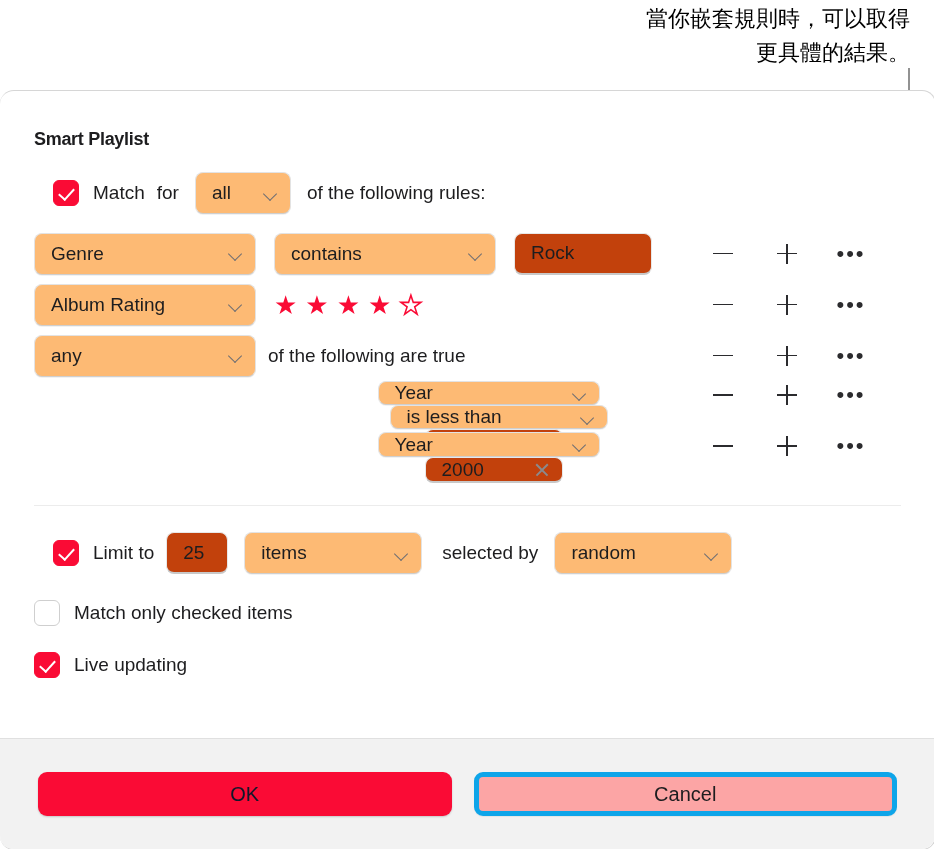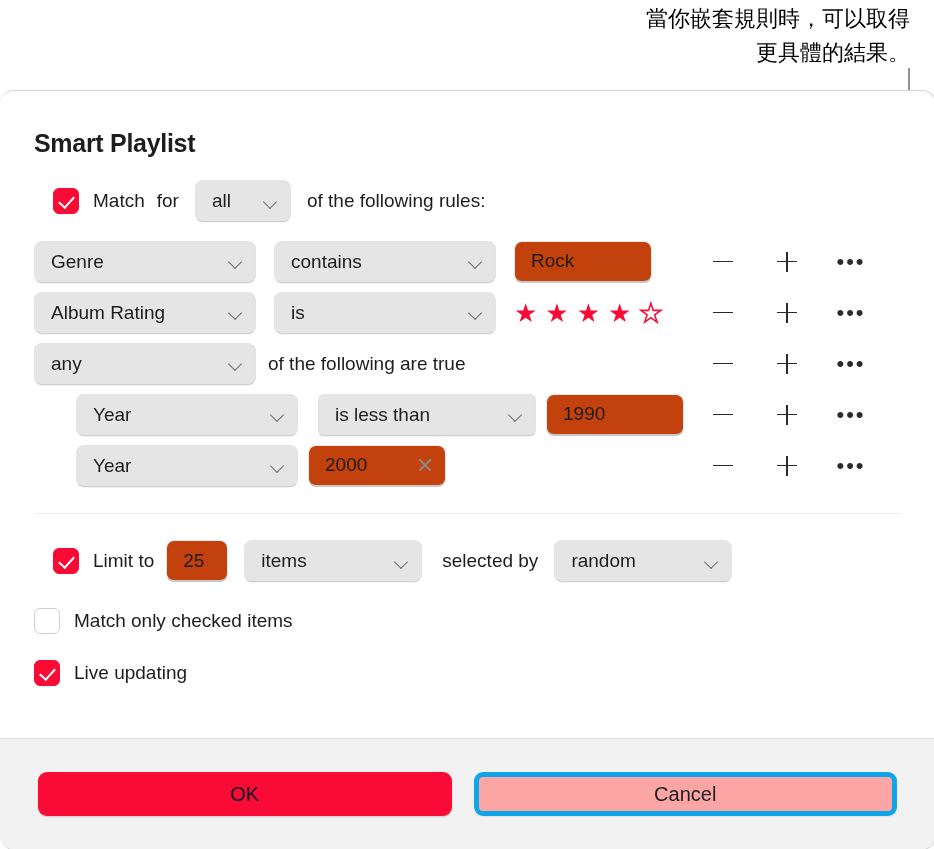"Smart Playlist" .title { font-size: 25px -> 18px }
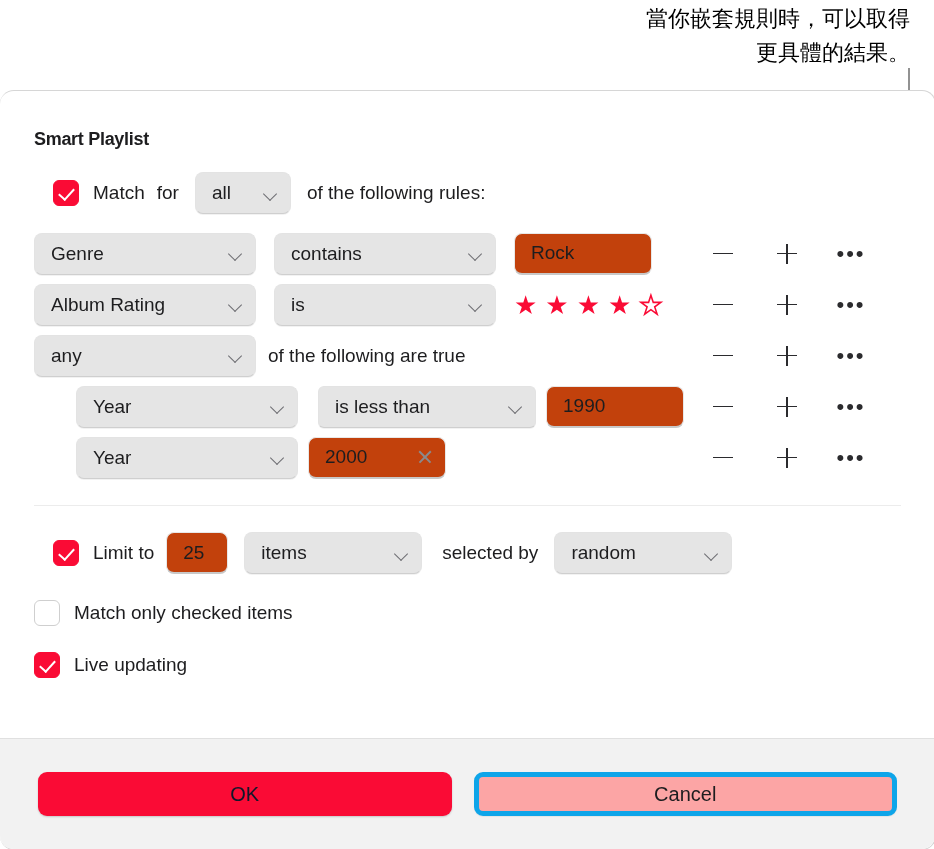"all" .select { background: #e5e5e5 -> #fdba74 }
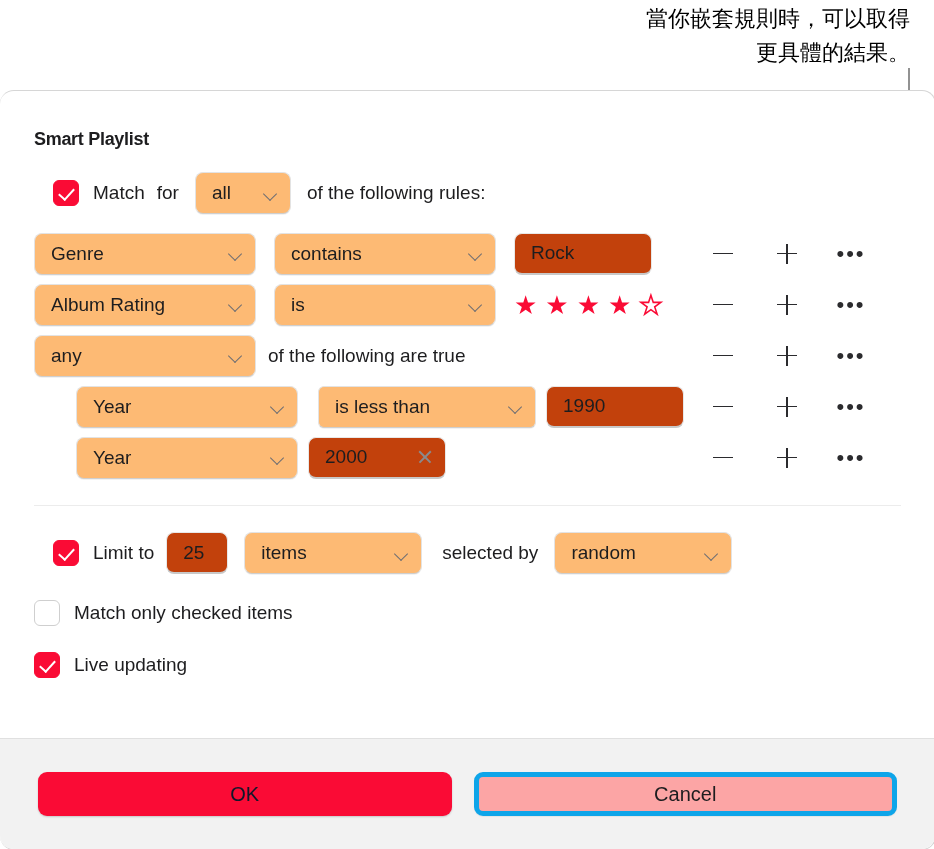"is" div.select { html: <div> <span>is</span> <span></span> </div> -> none }
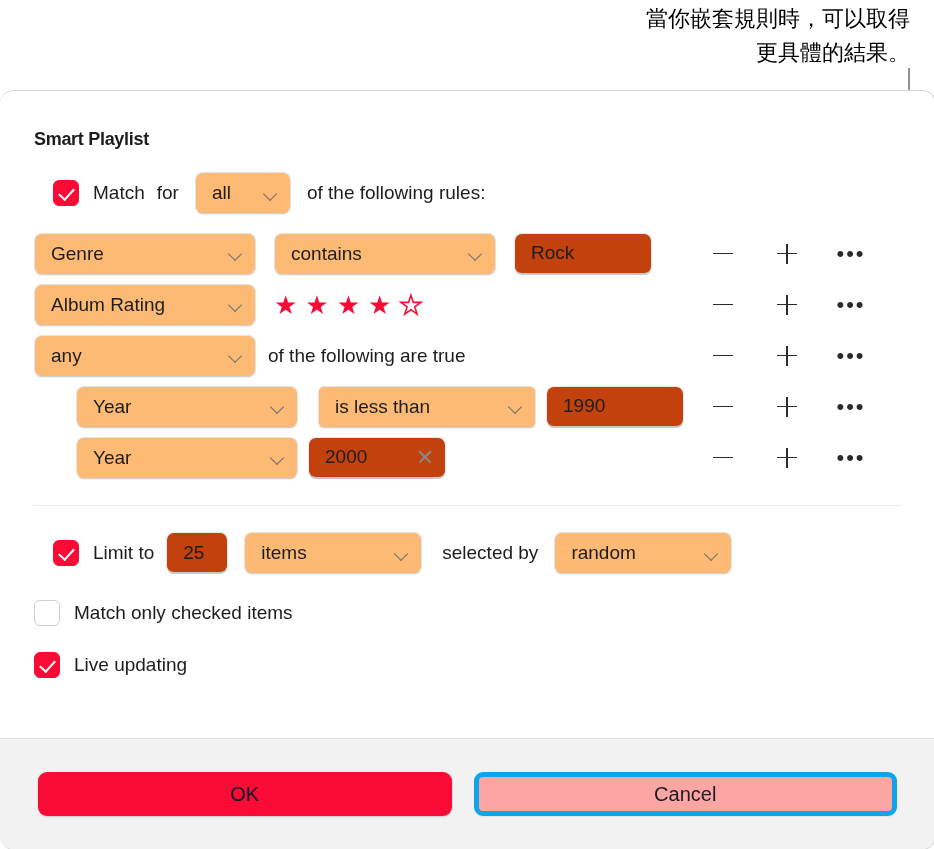"Year" .row.nested { flex-direction: none -> column }
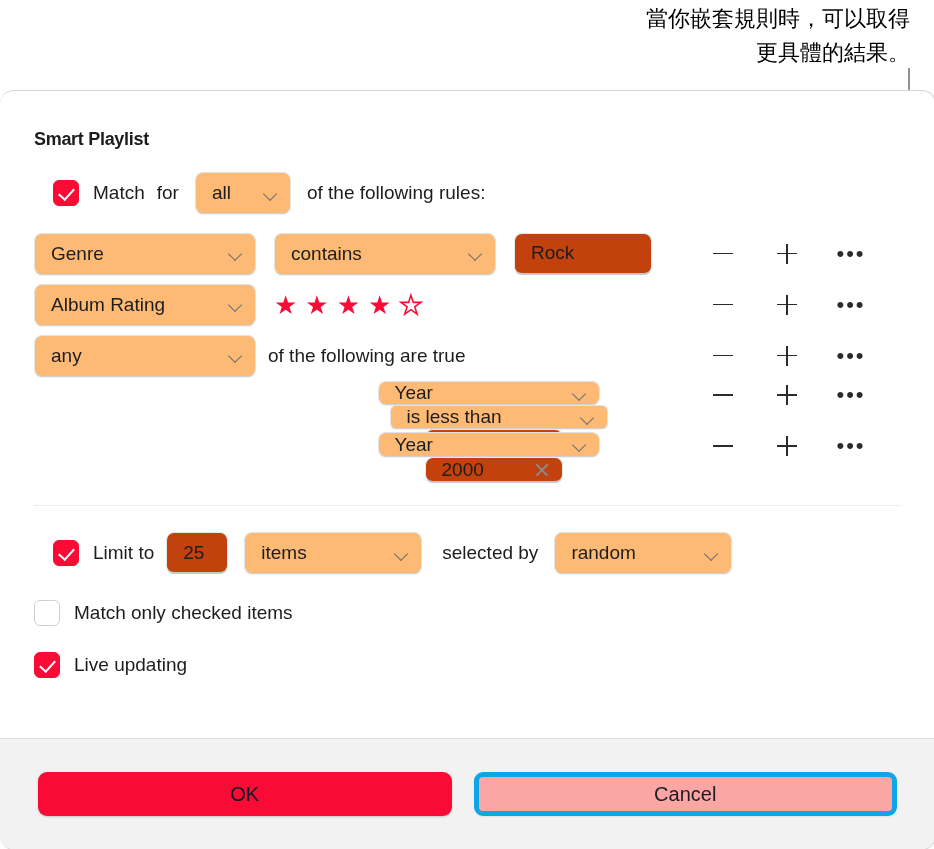"is less than" .row.nested .field-b { border-radius: 6px -> none }
